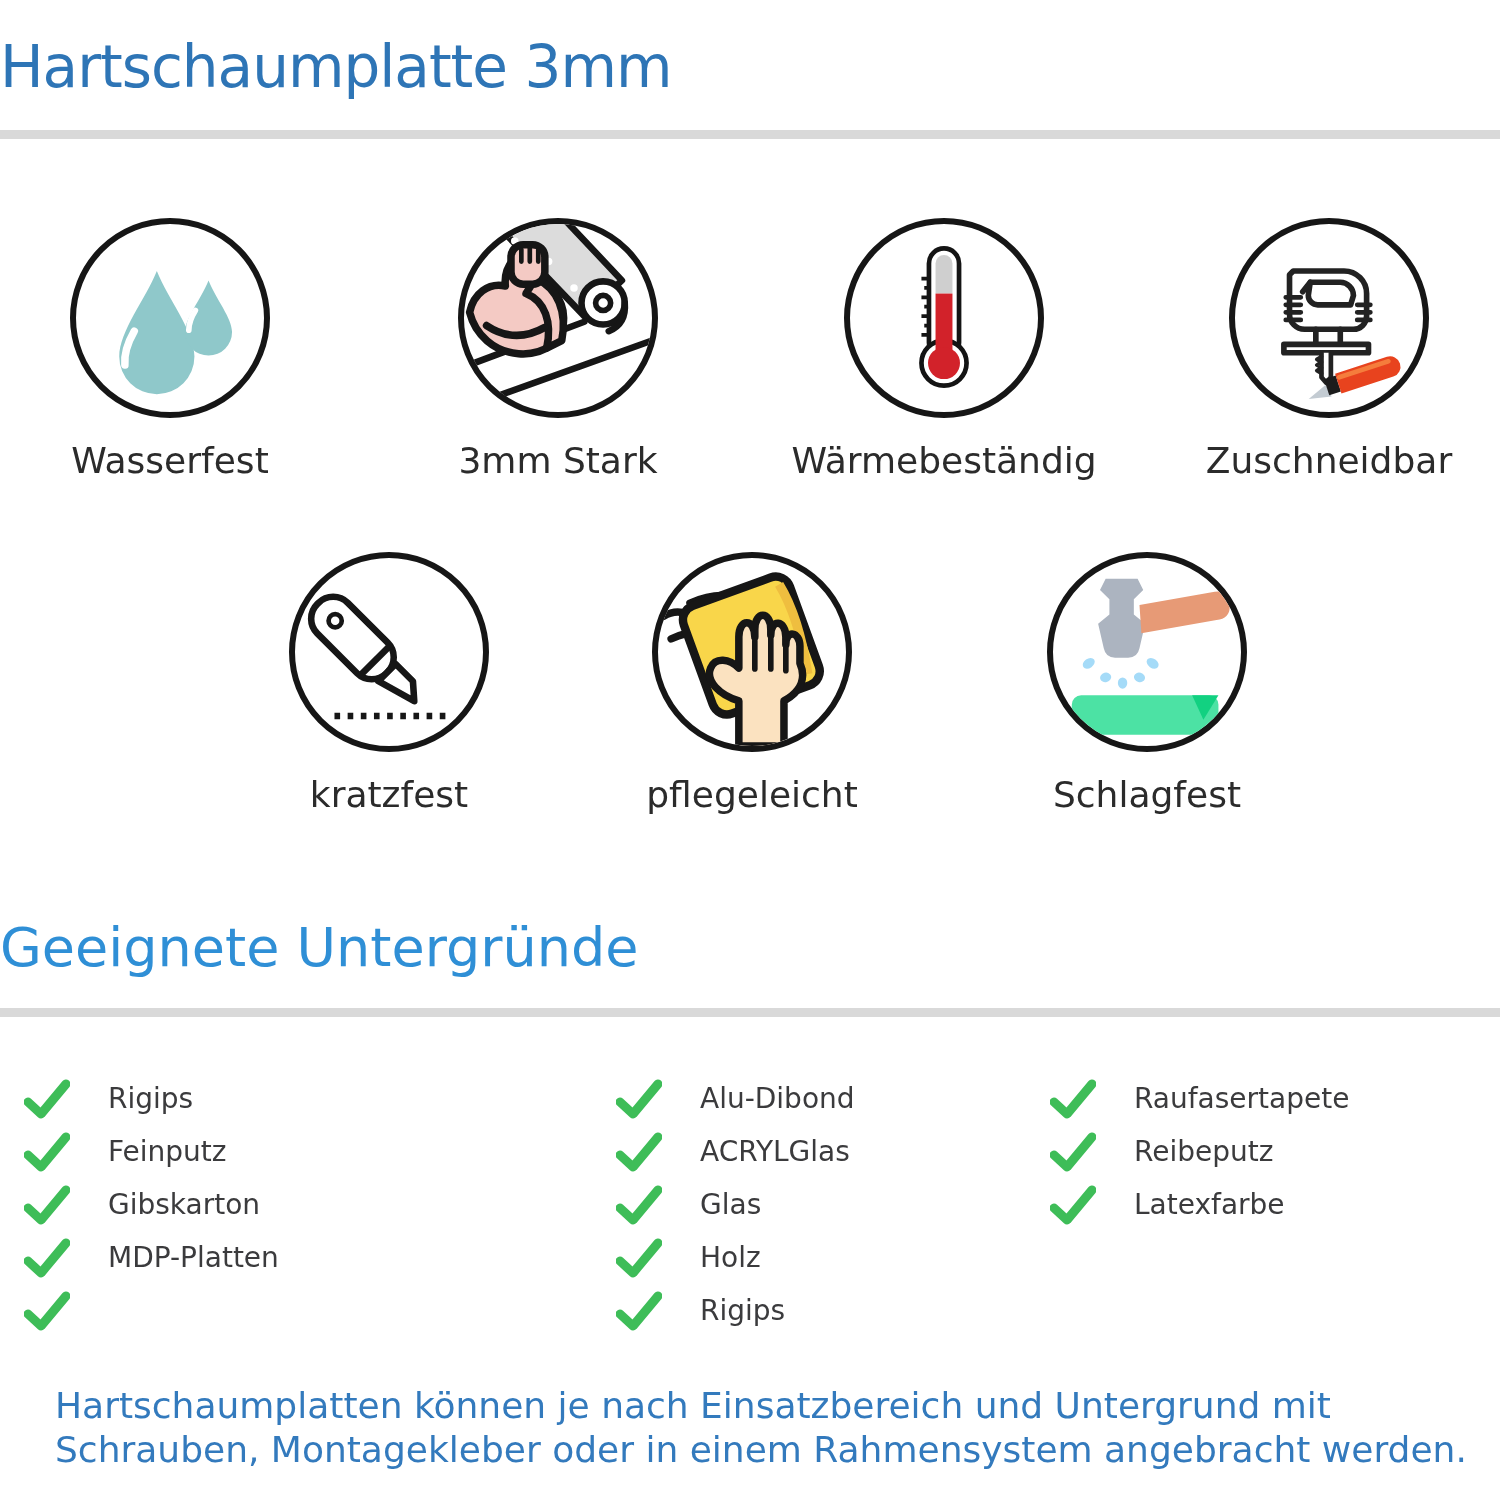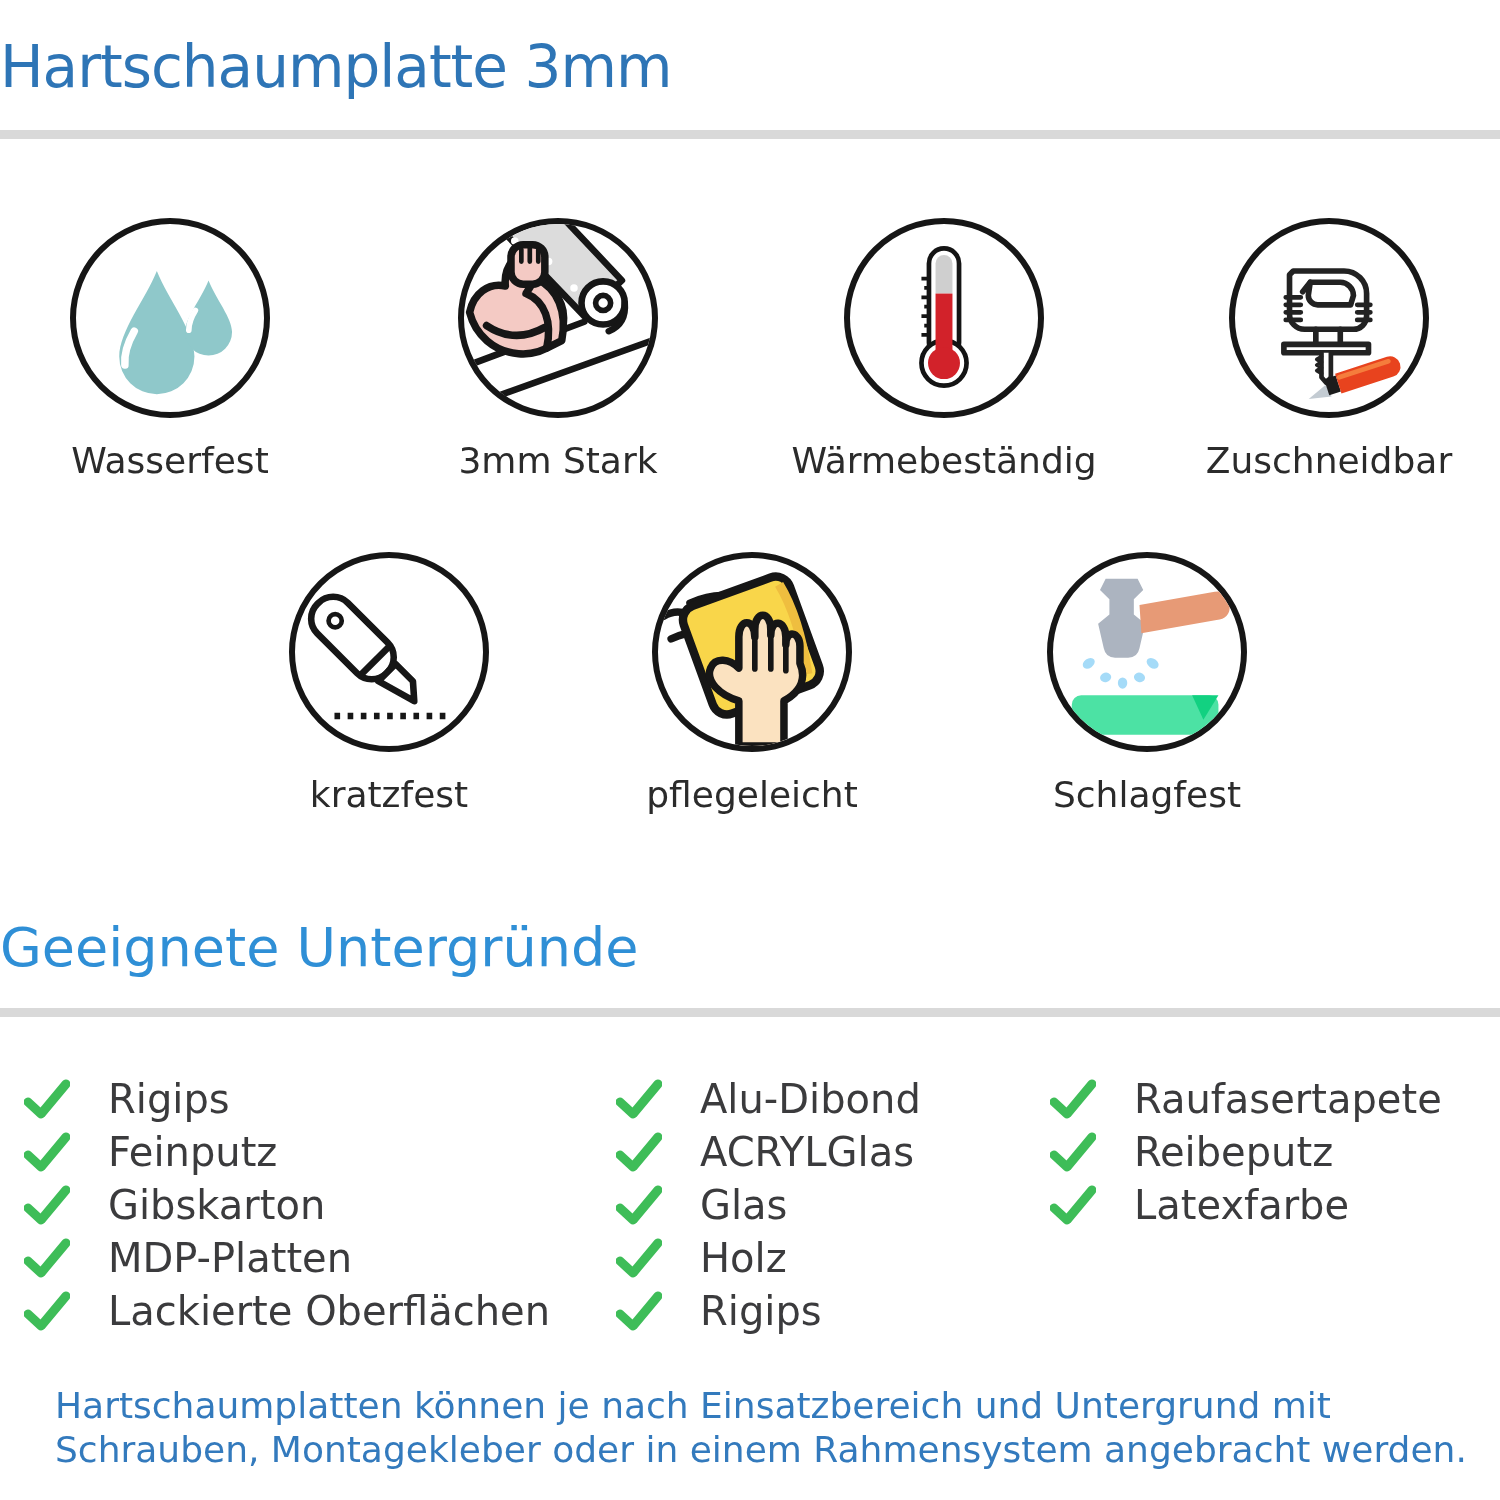"Rigips" .check-item .ctext { font-size: 40px -> 28px }
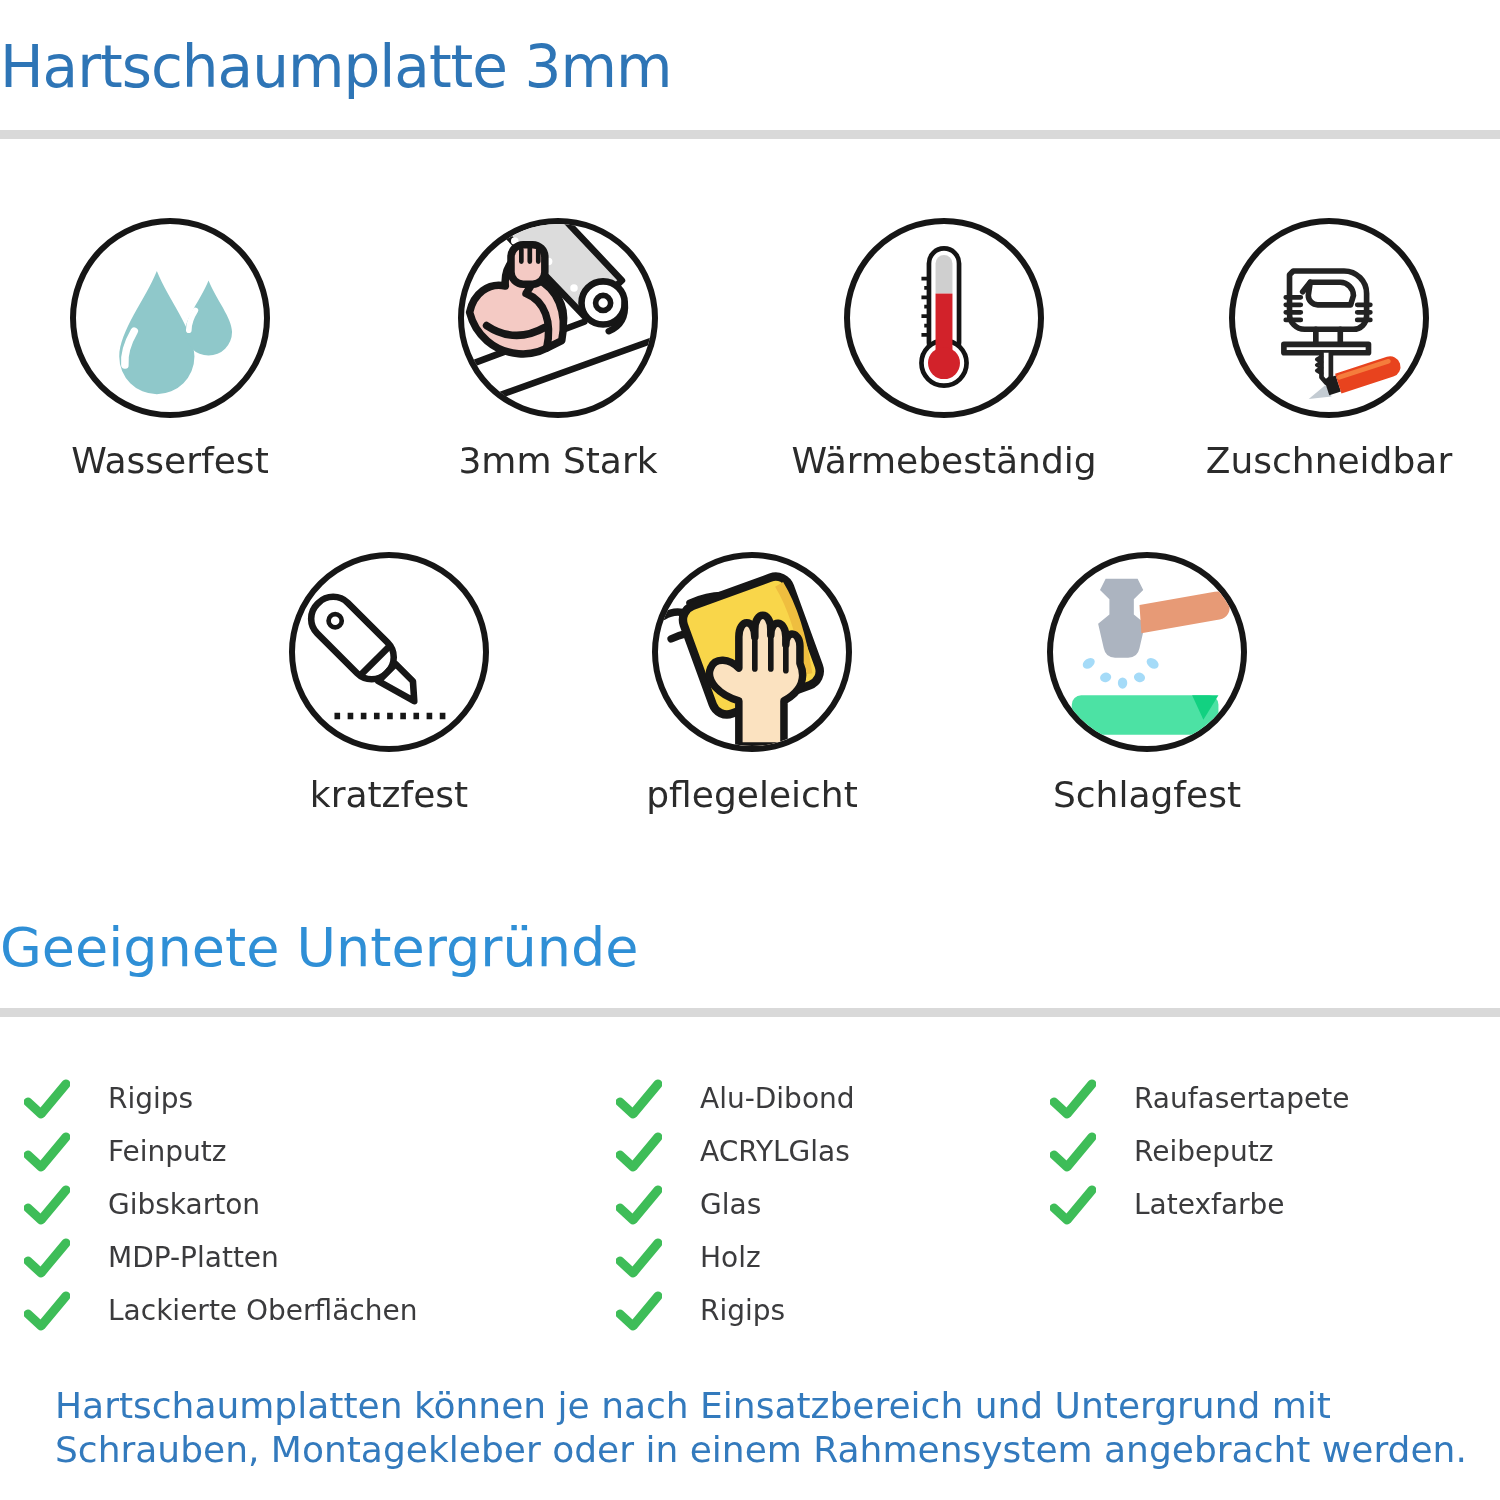"Lackierte Oberflächen" span.ctext { html: <span>Lackierte Oberflächen</span> -> none }
